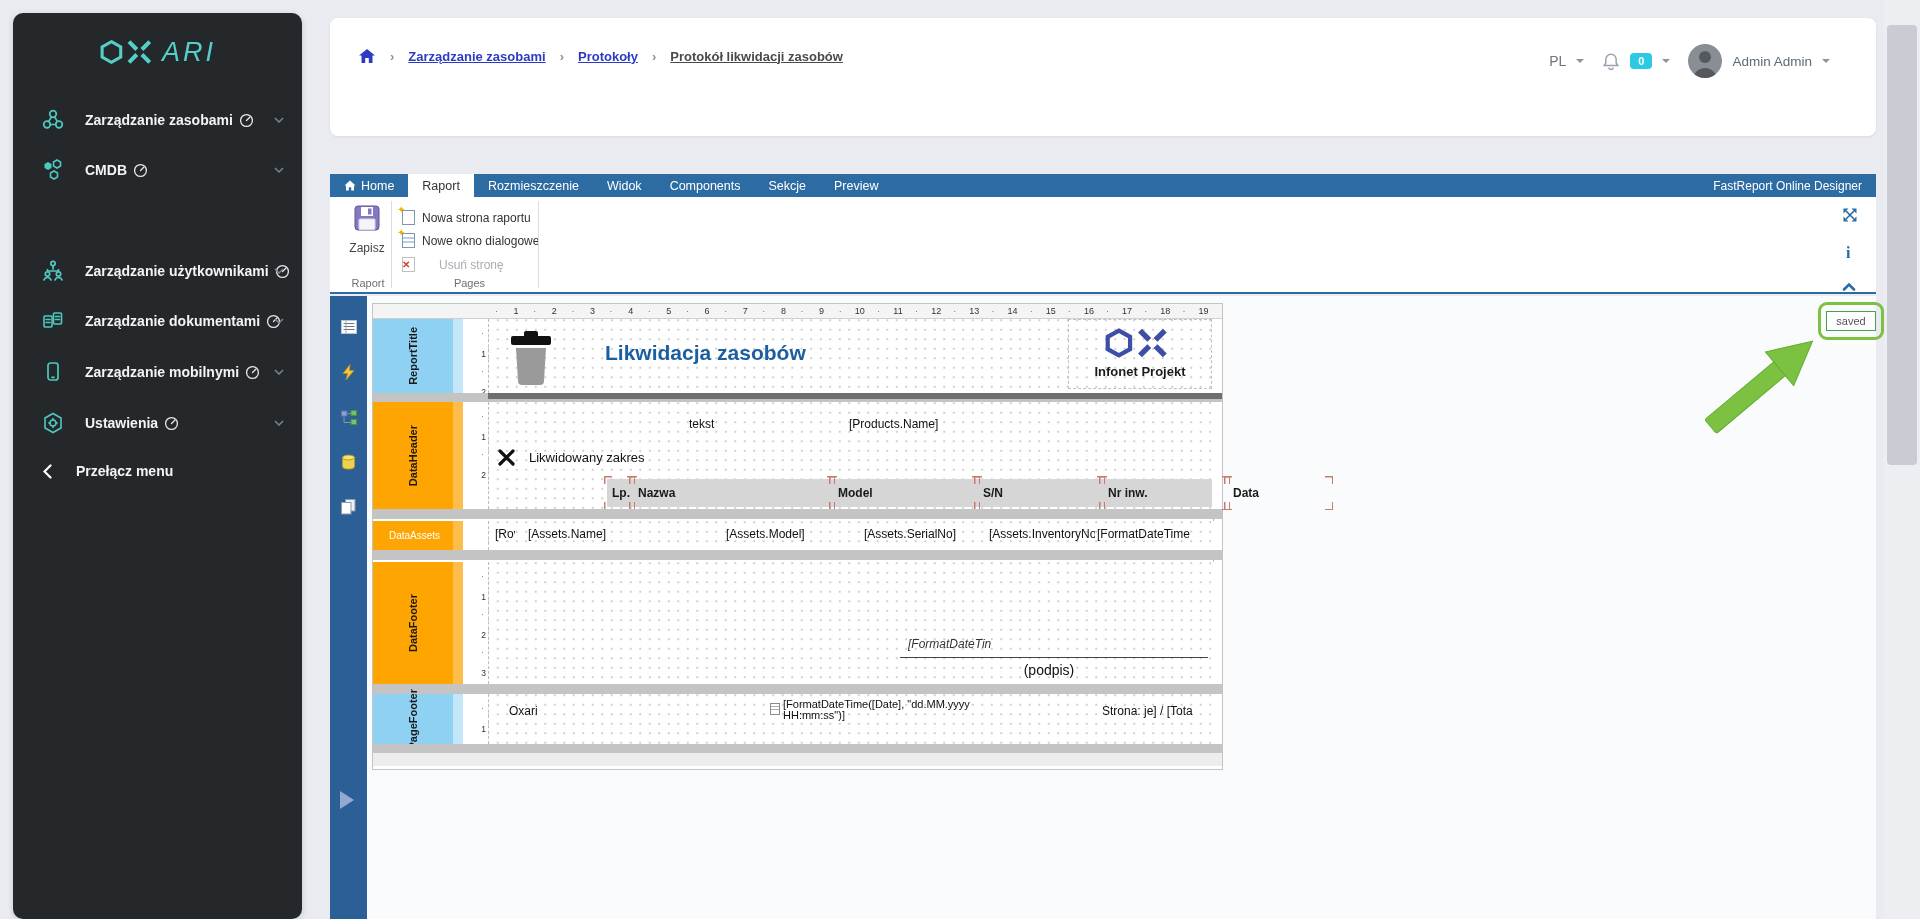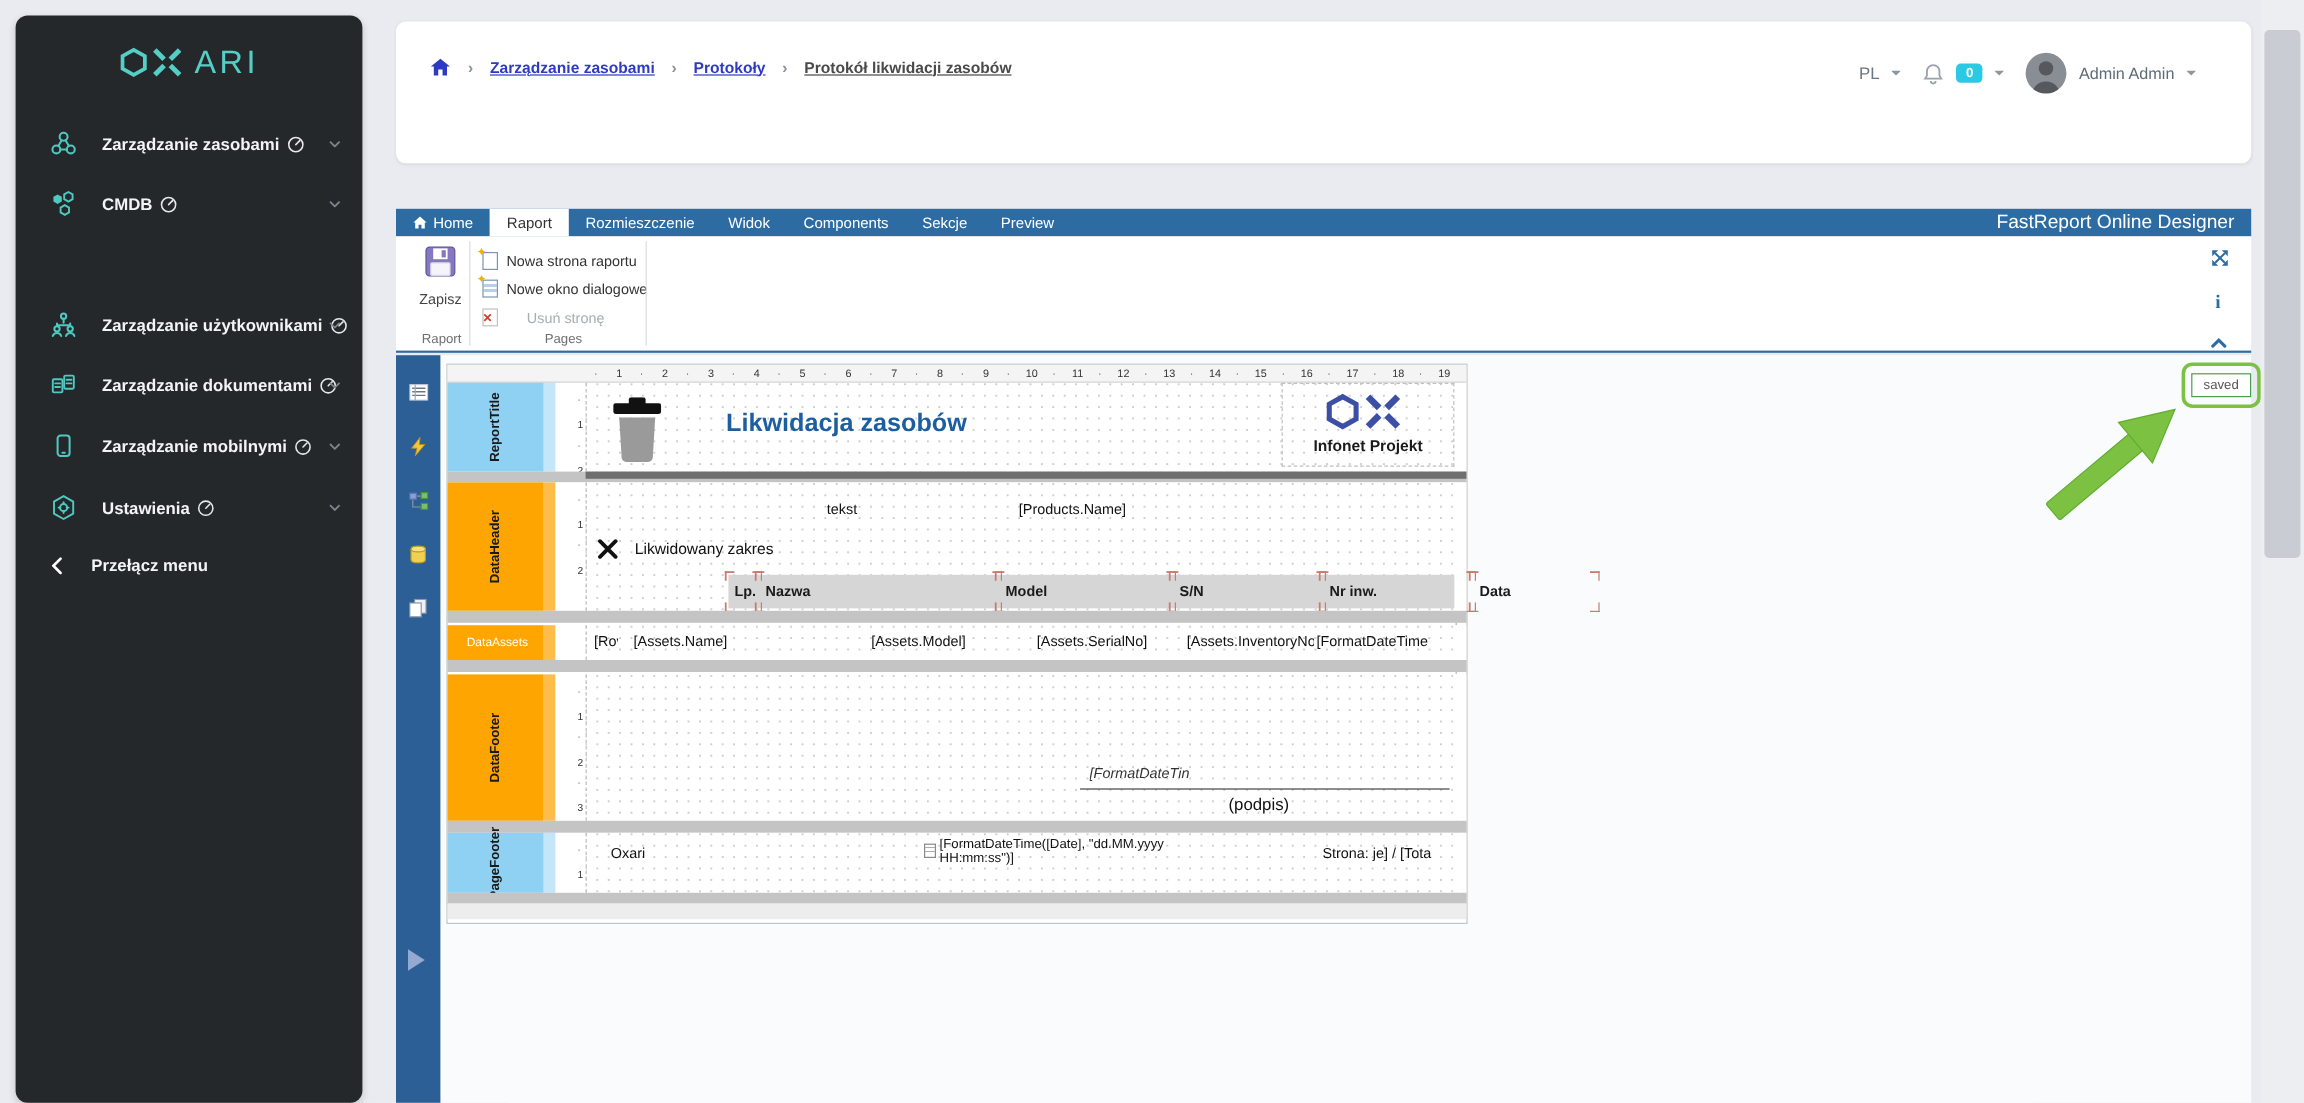"ARI" .brand { font-style: none -> italic }
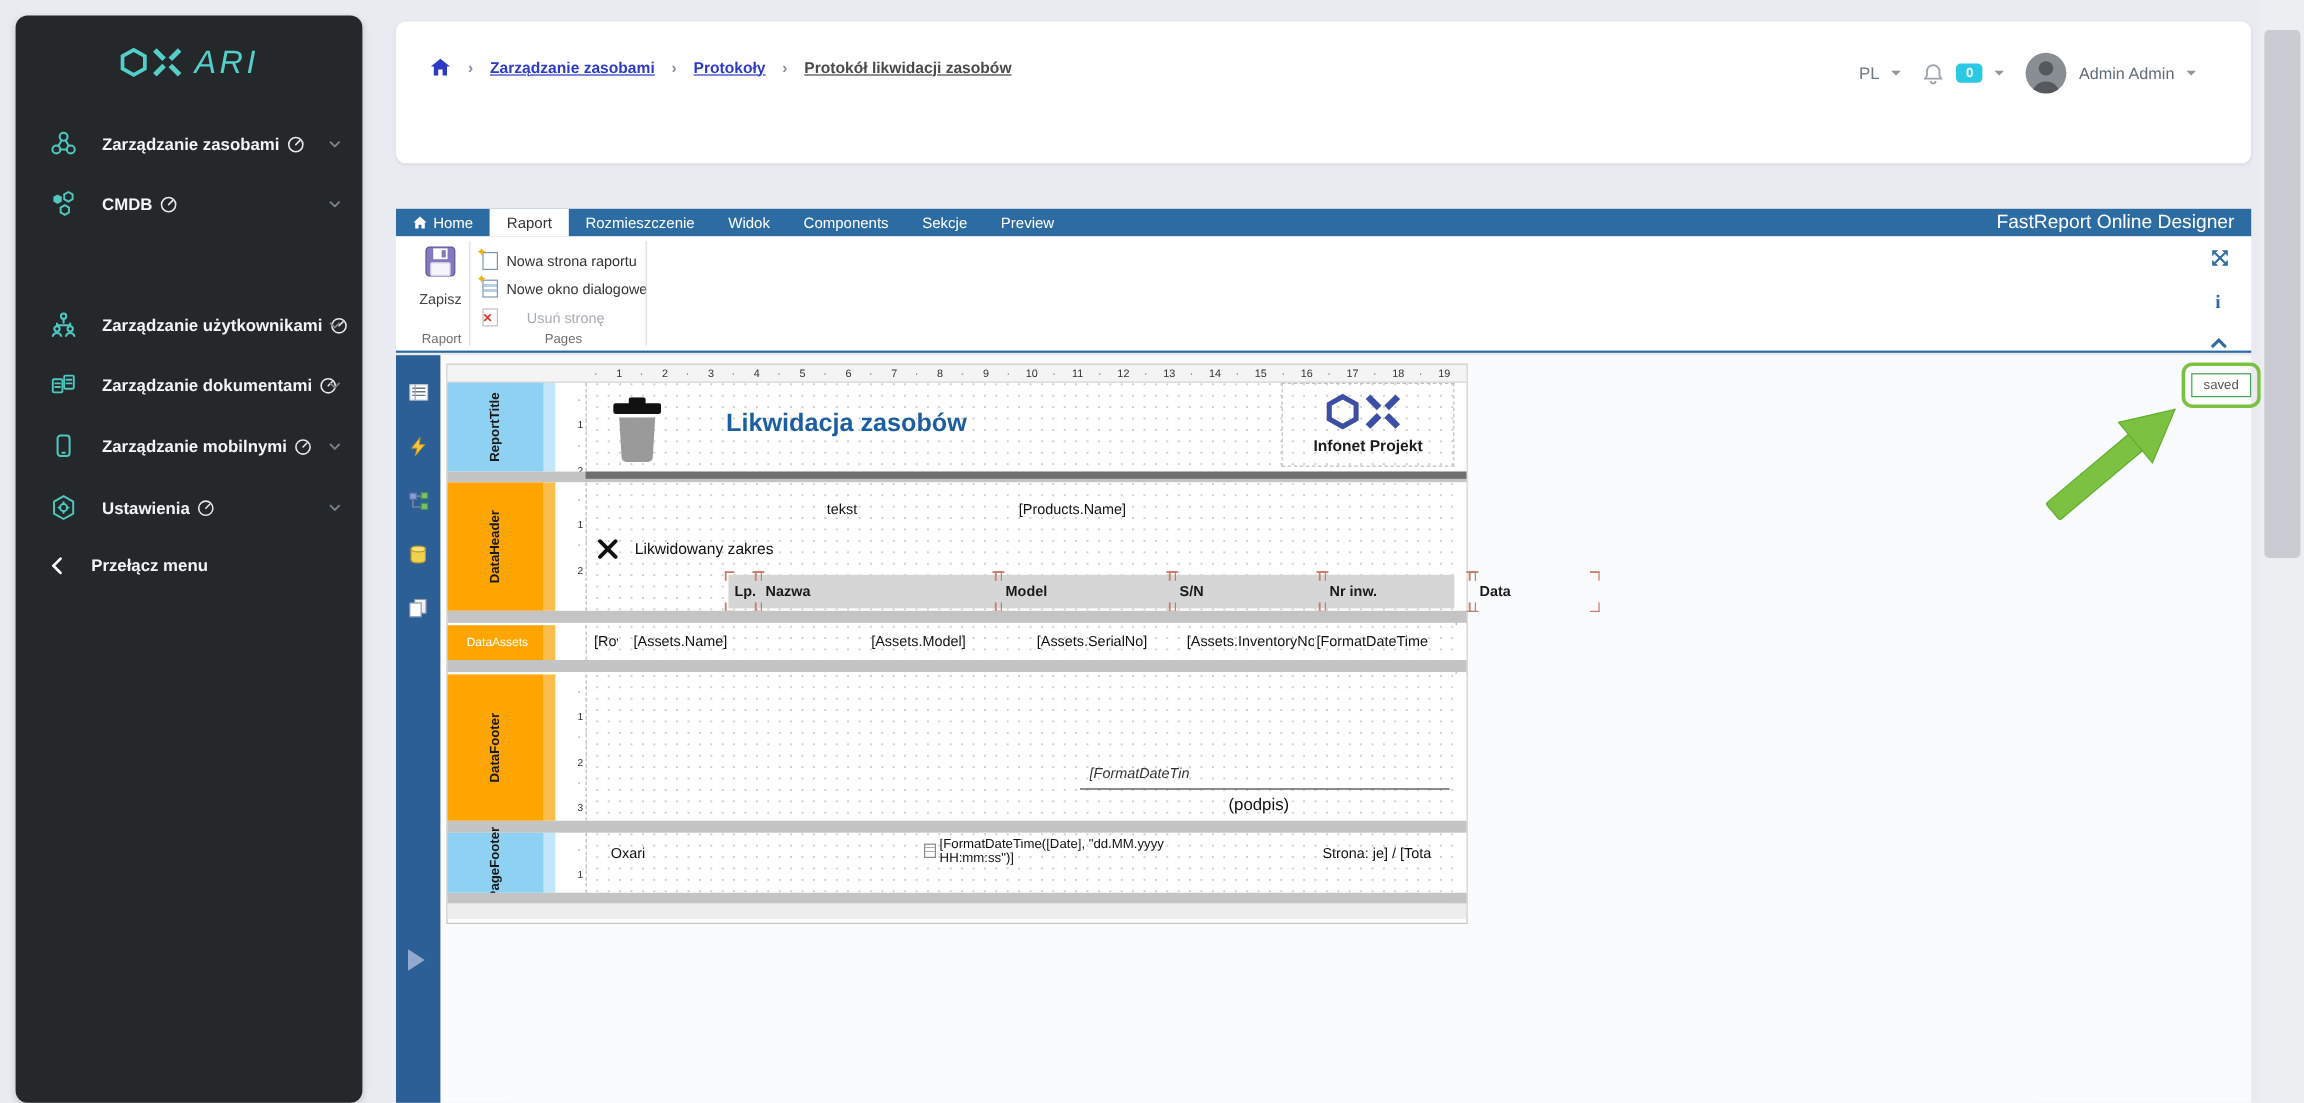"FastReport Online Designer" .ribbon-title { font-size: 16px -> 12px }
